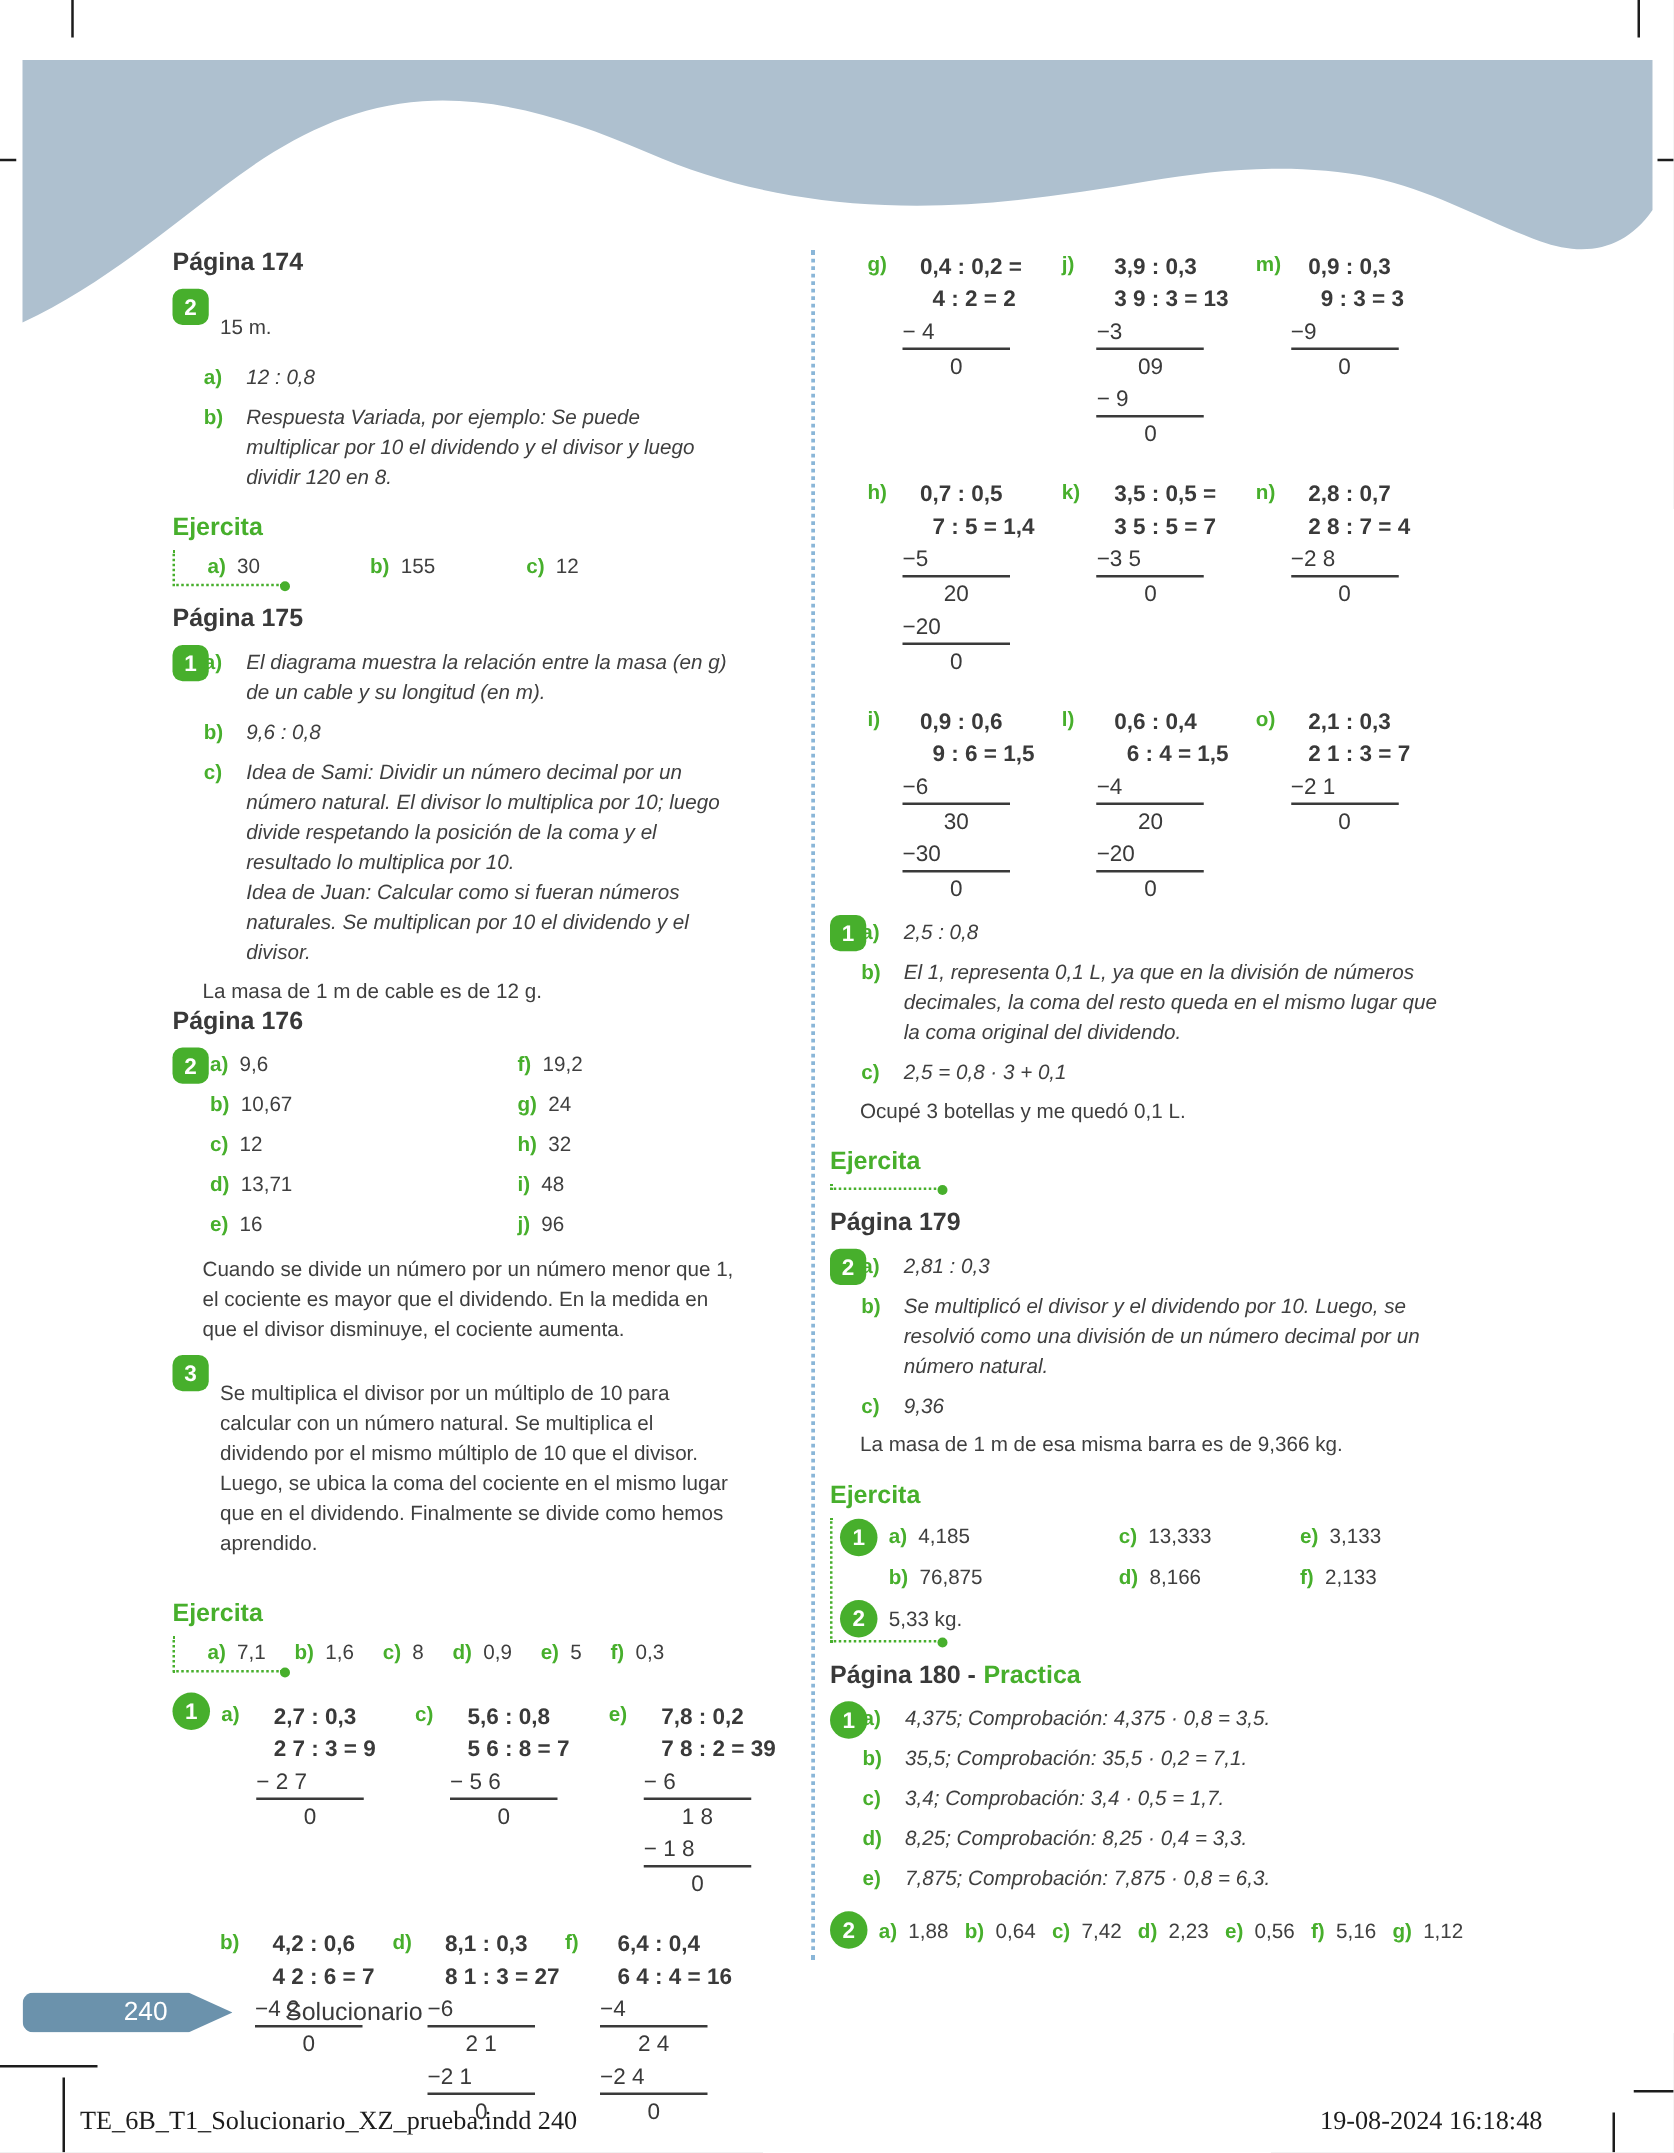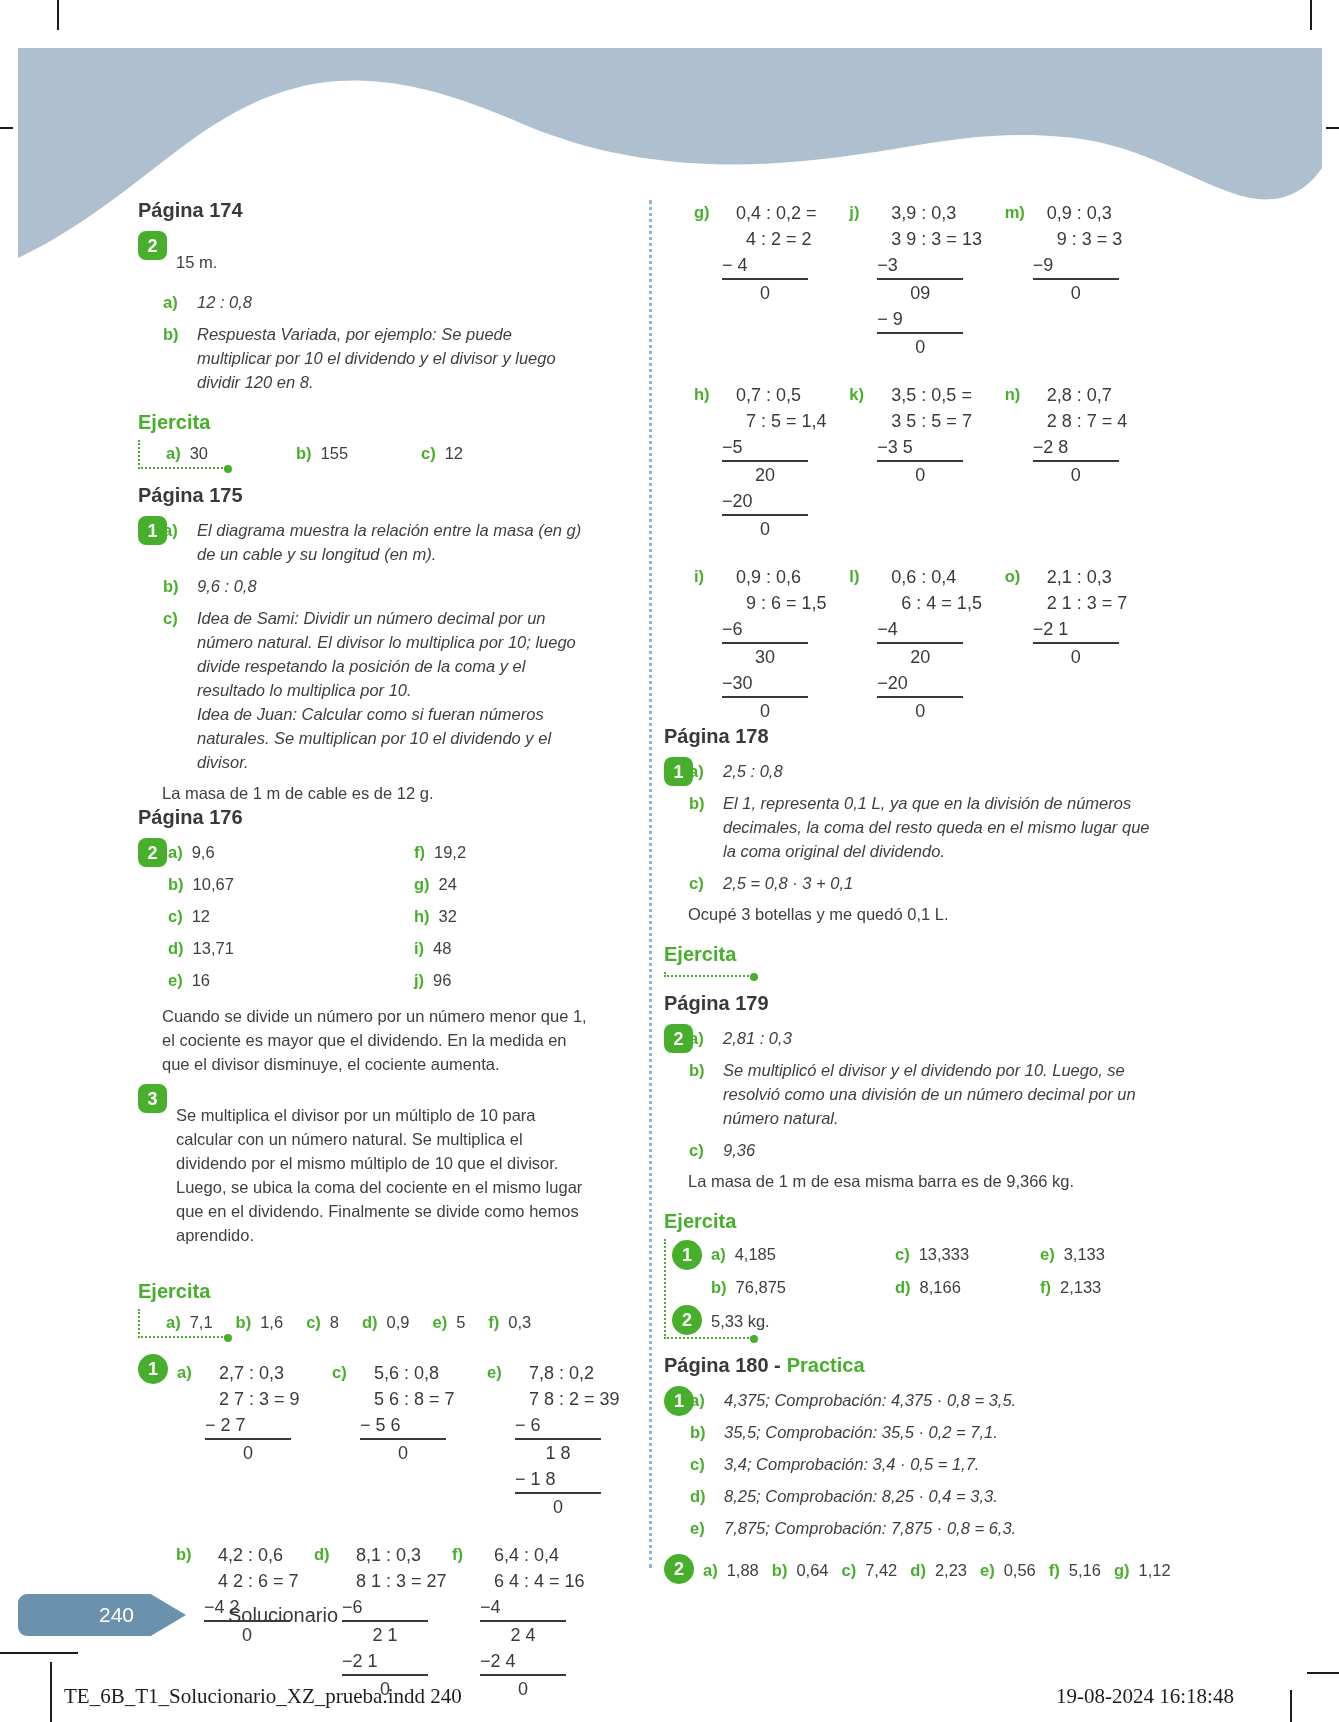"0,4 : 0,2 =" .dexpr { font-weight: none -> bold }
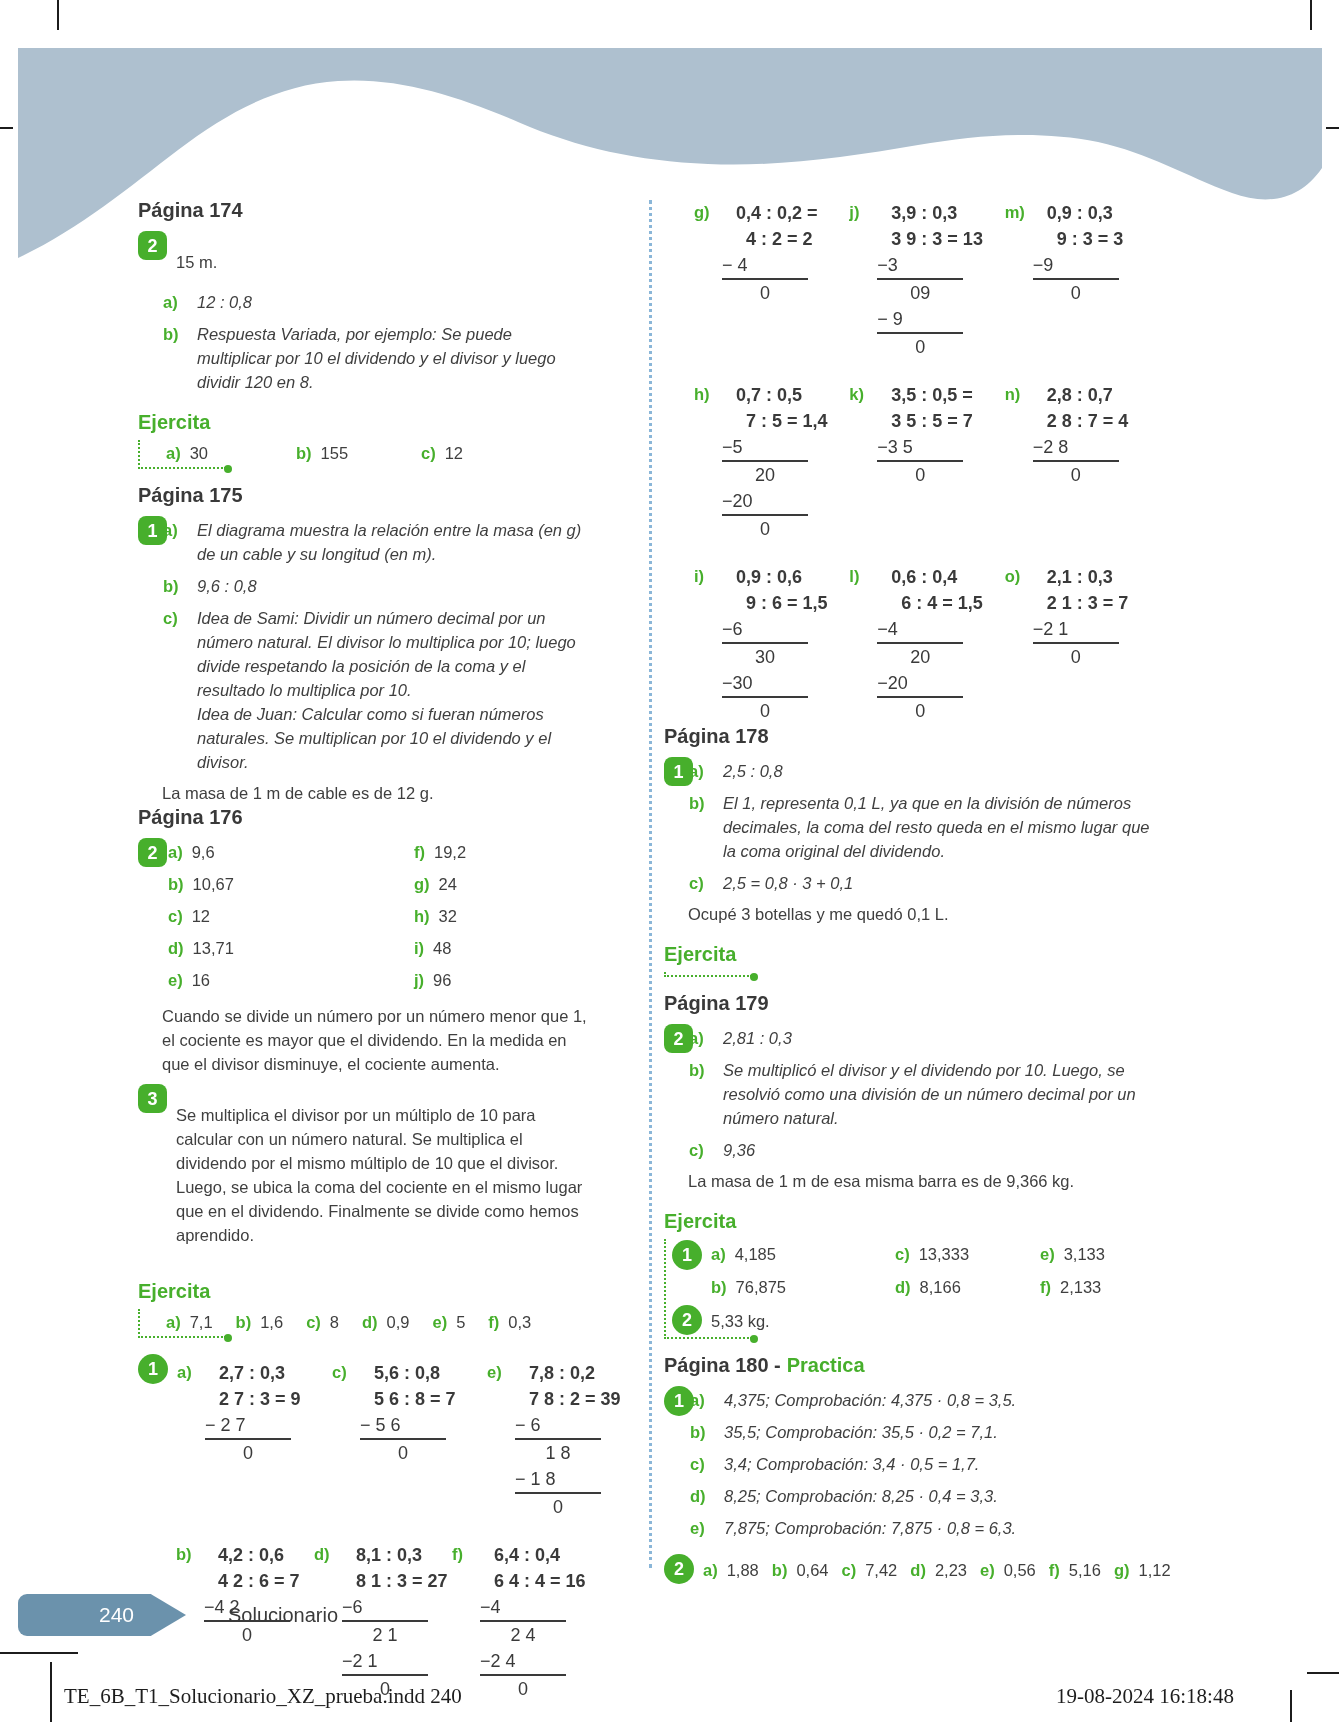"Página 178" h2 { html: <h2>Página 178</h2> -> none }
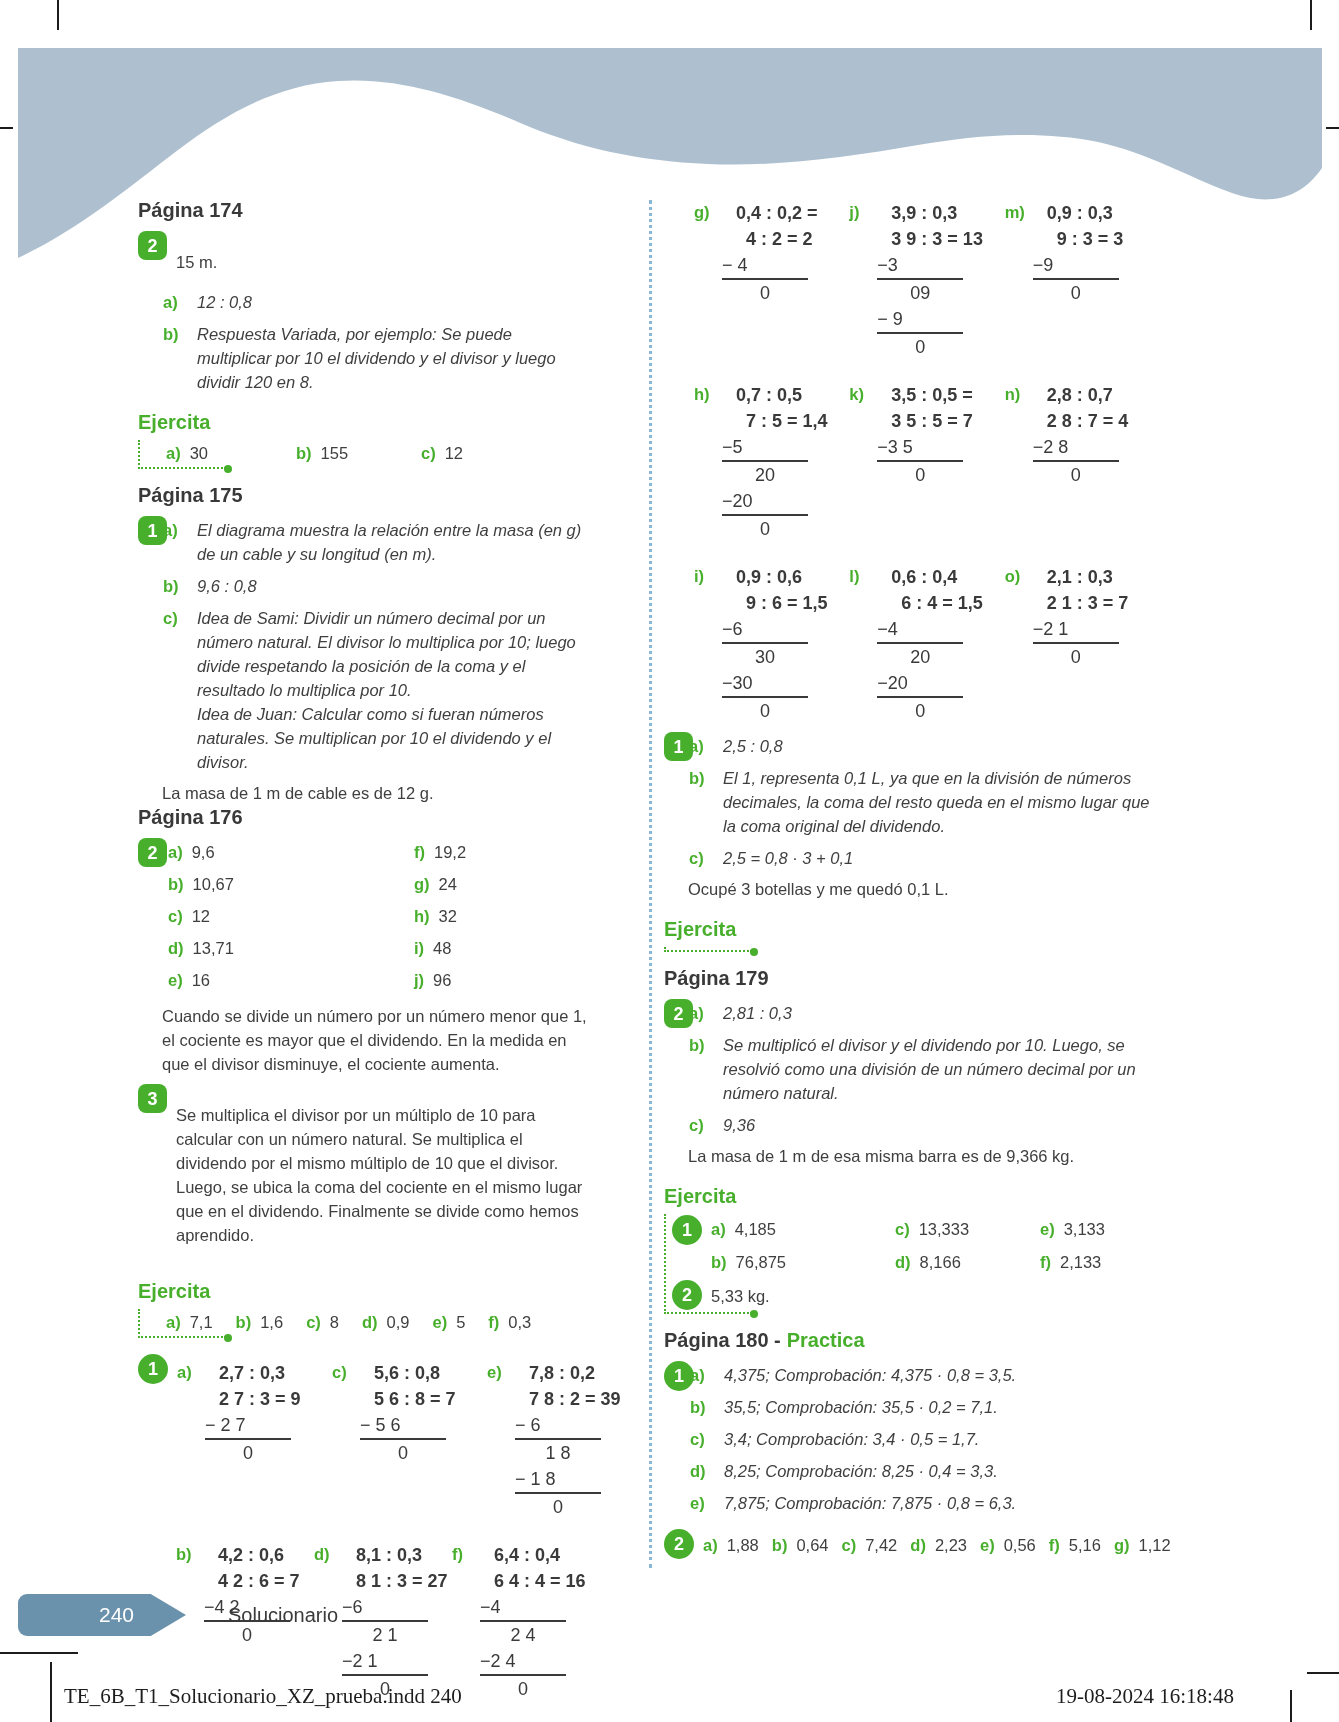"240" .badge-flag { height: 42px -> 32px }
